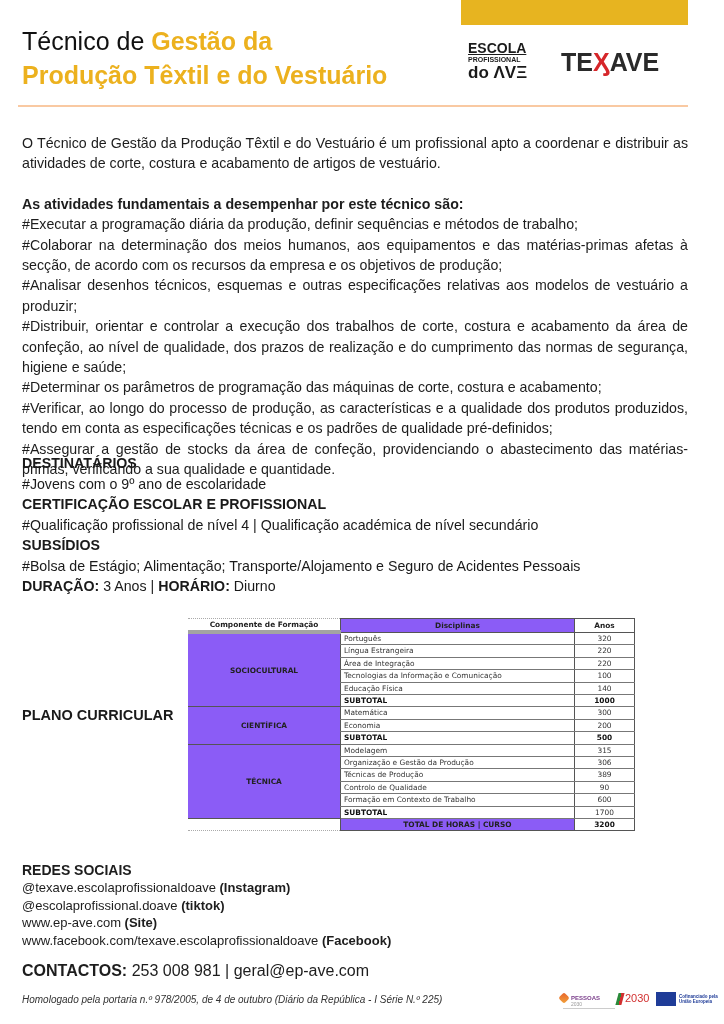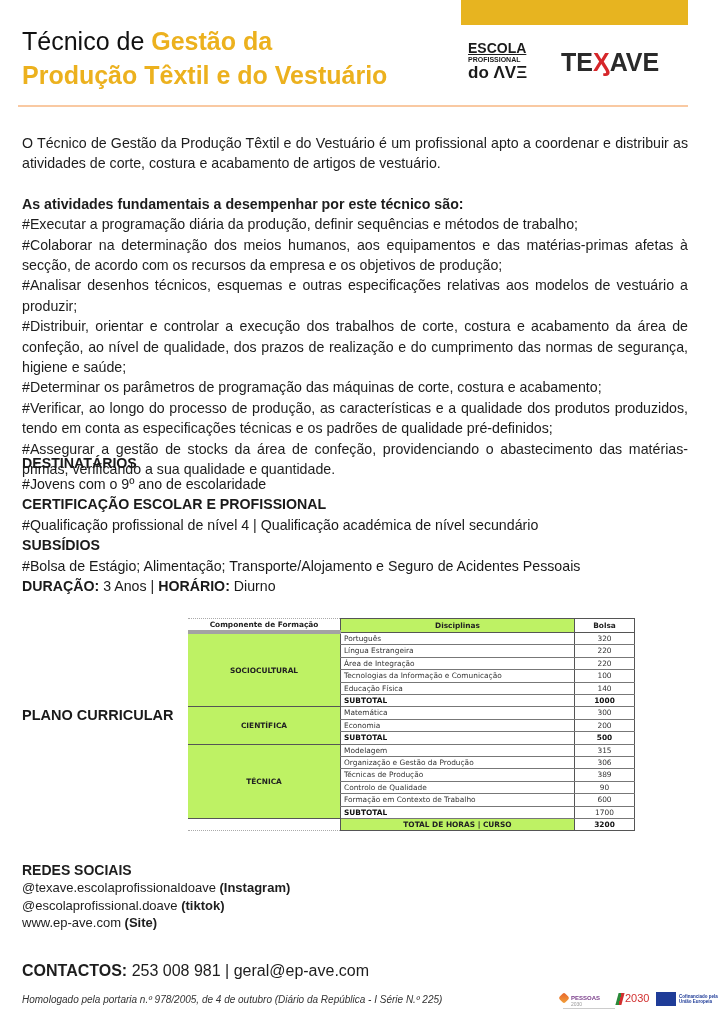"Disciplinas" .yellow { background: #bef264 -> #8b5cf6 }
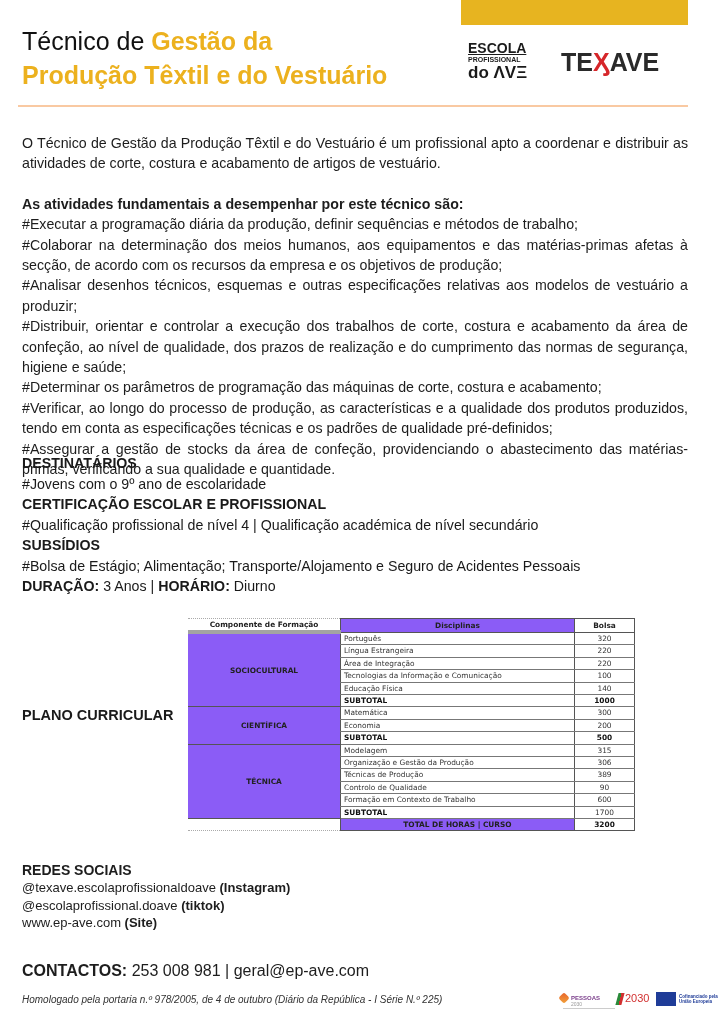"Bolsa" th.c3 { text: Bolsa -> Anos }
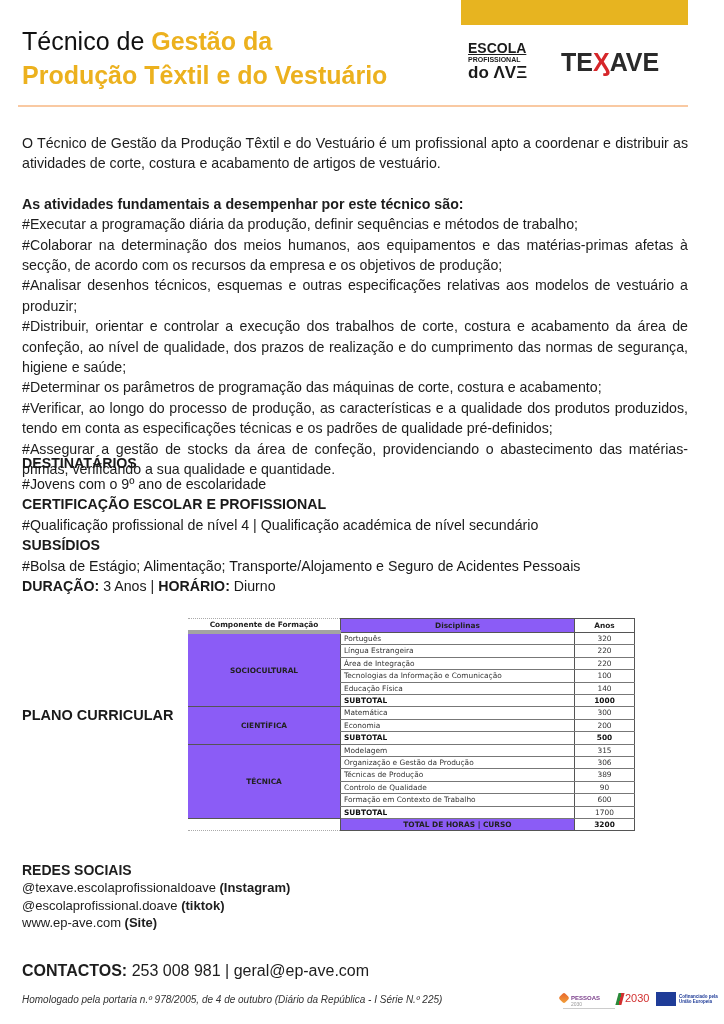"www.facebook.com/texave.escolaprofission" p { html: none -> <p><span>www.facebook.com/texave.escolaprofissionaldoave </span><span>(Facebook)</span></p> }
